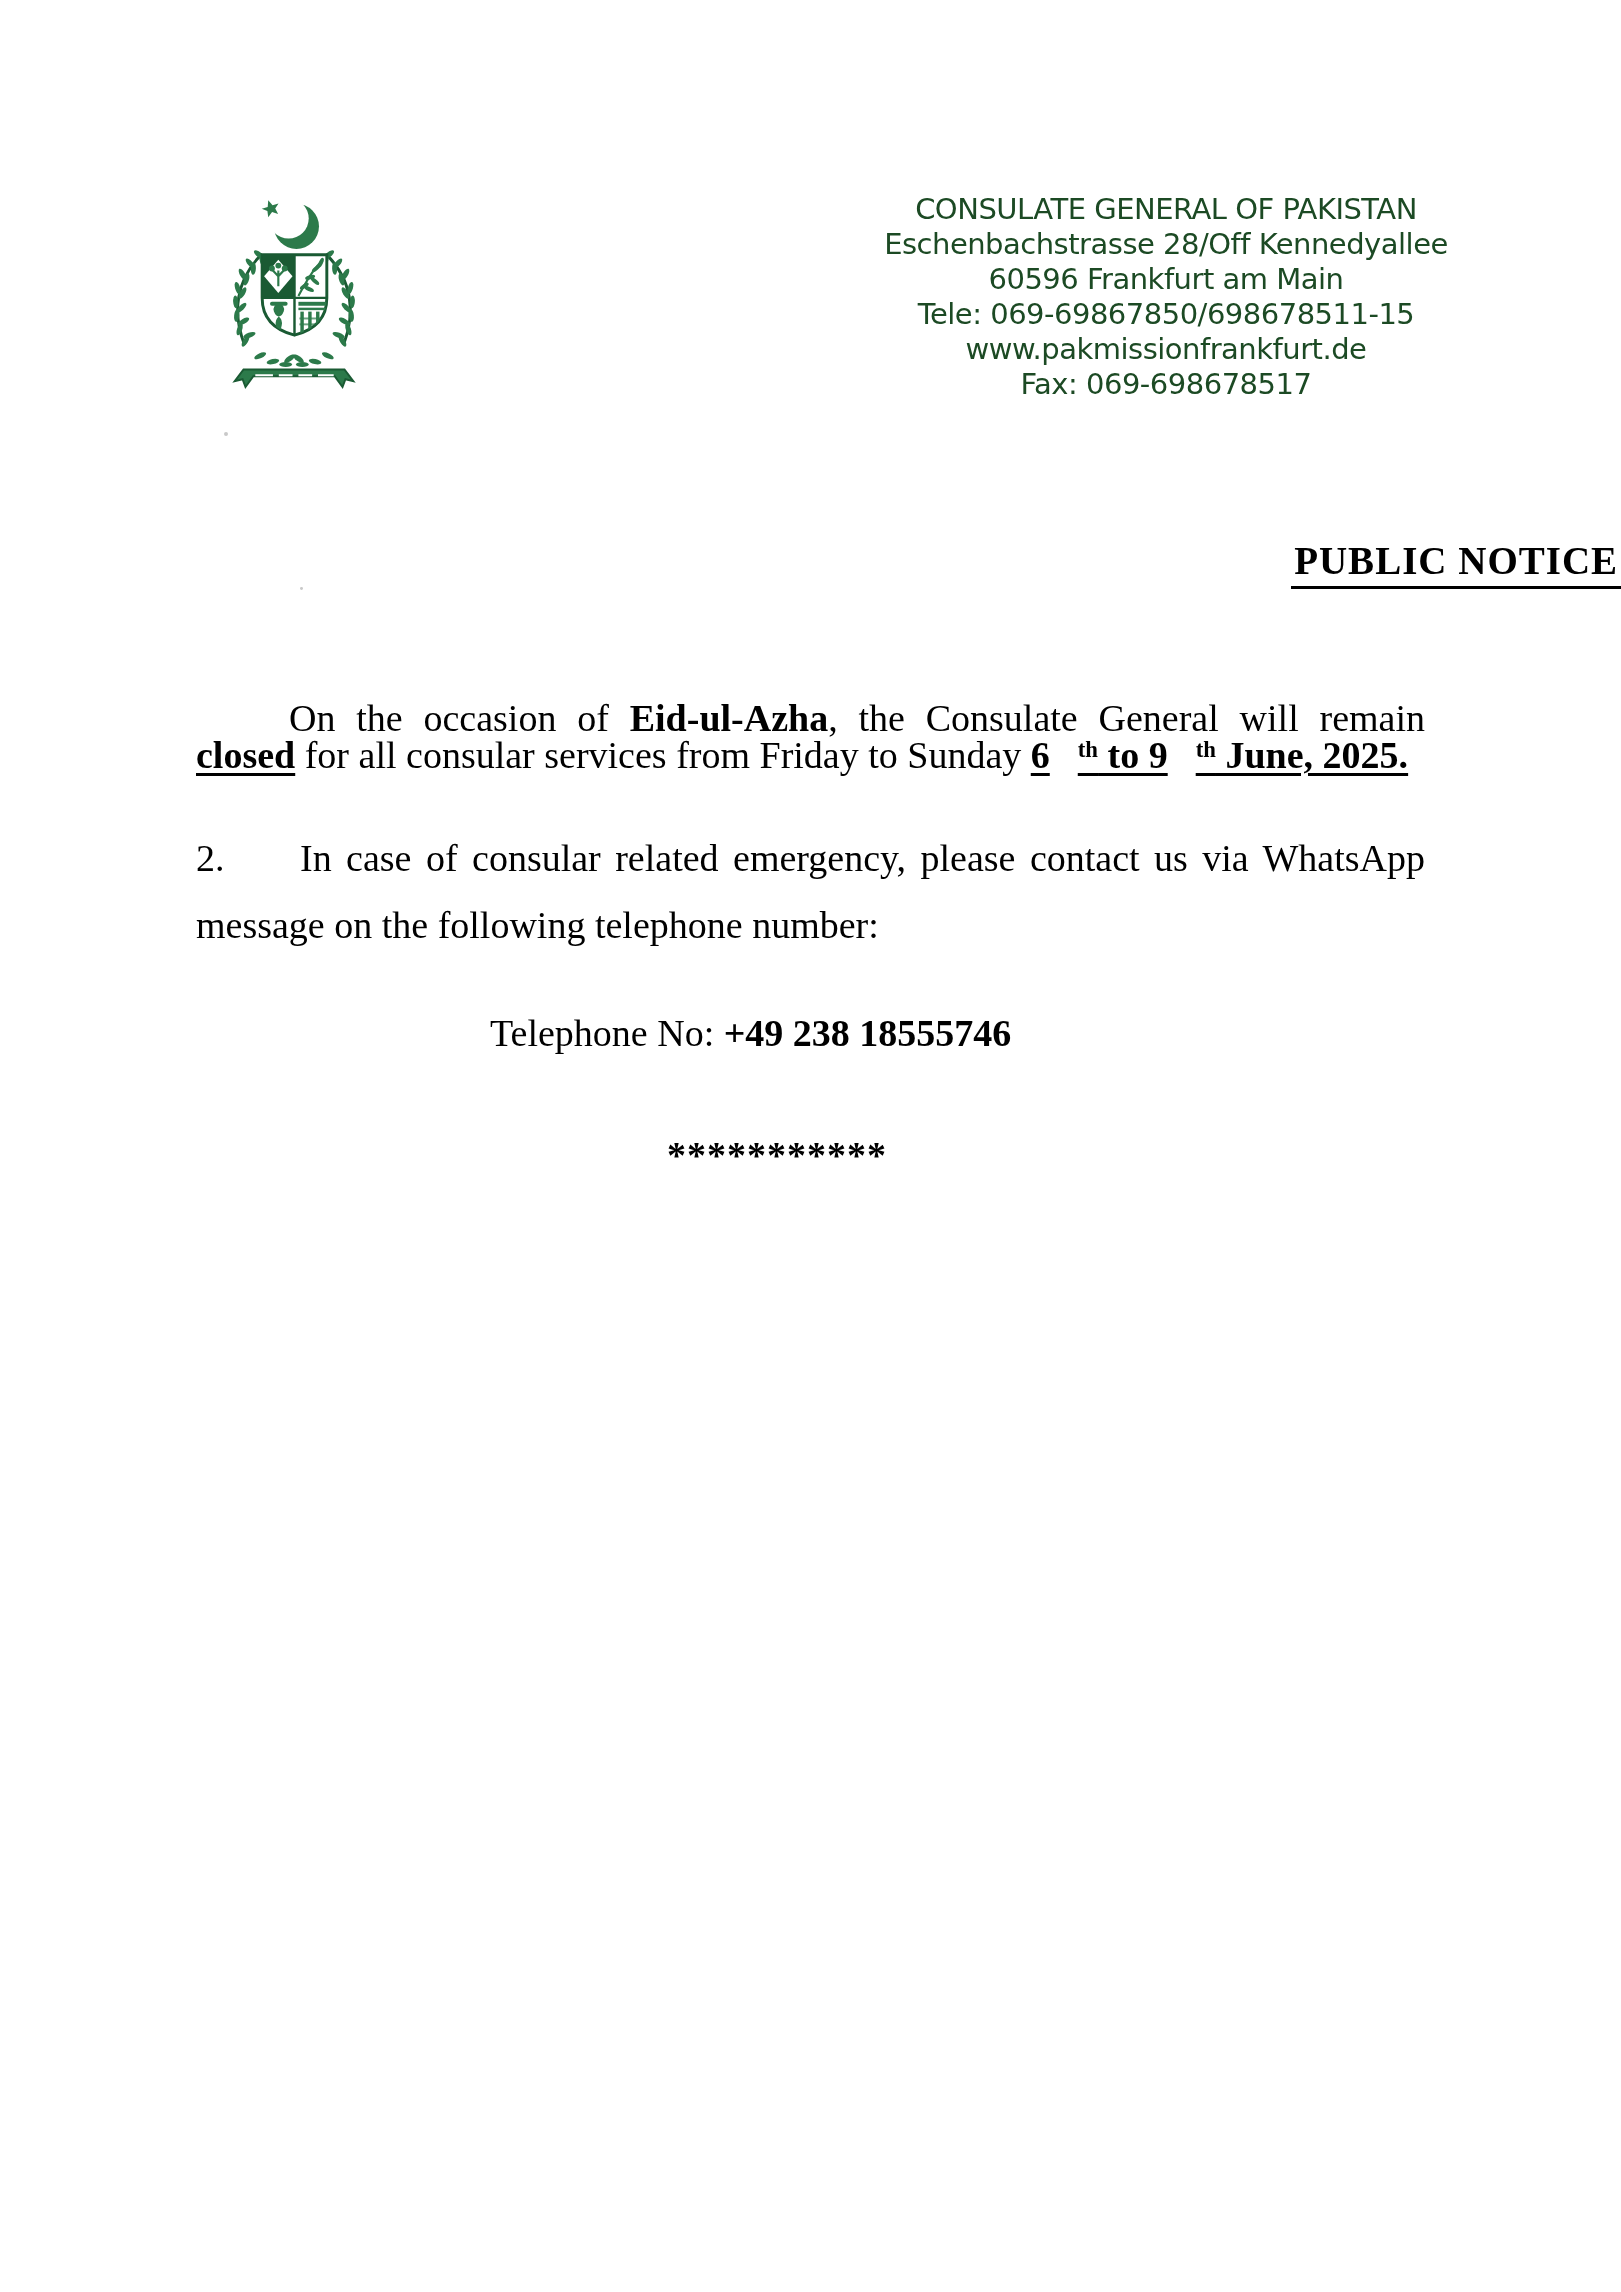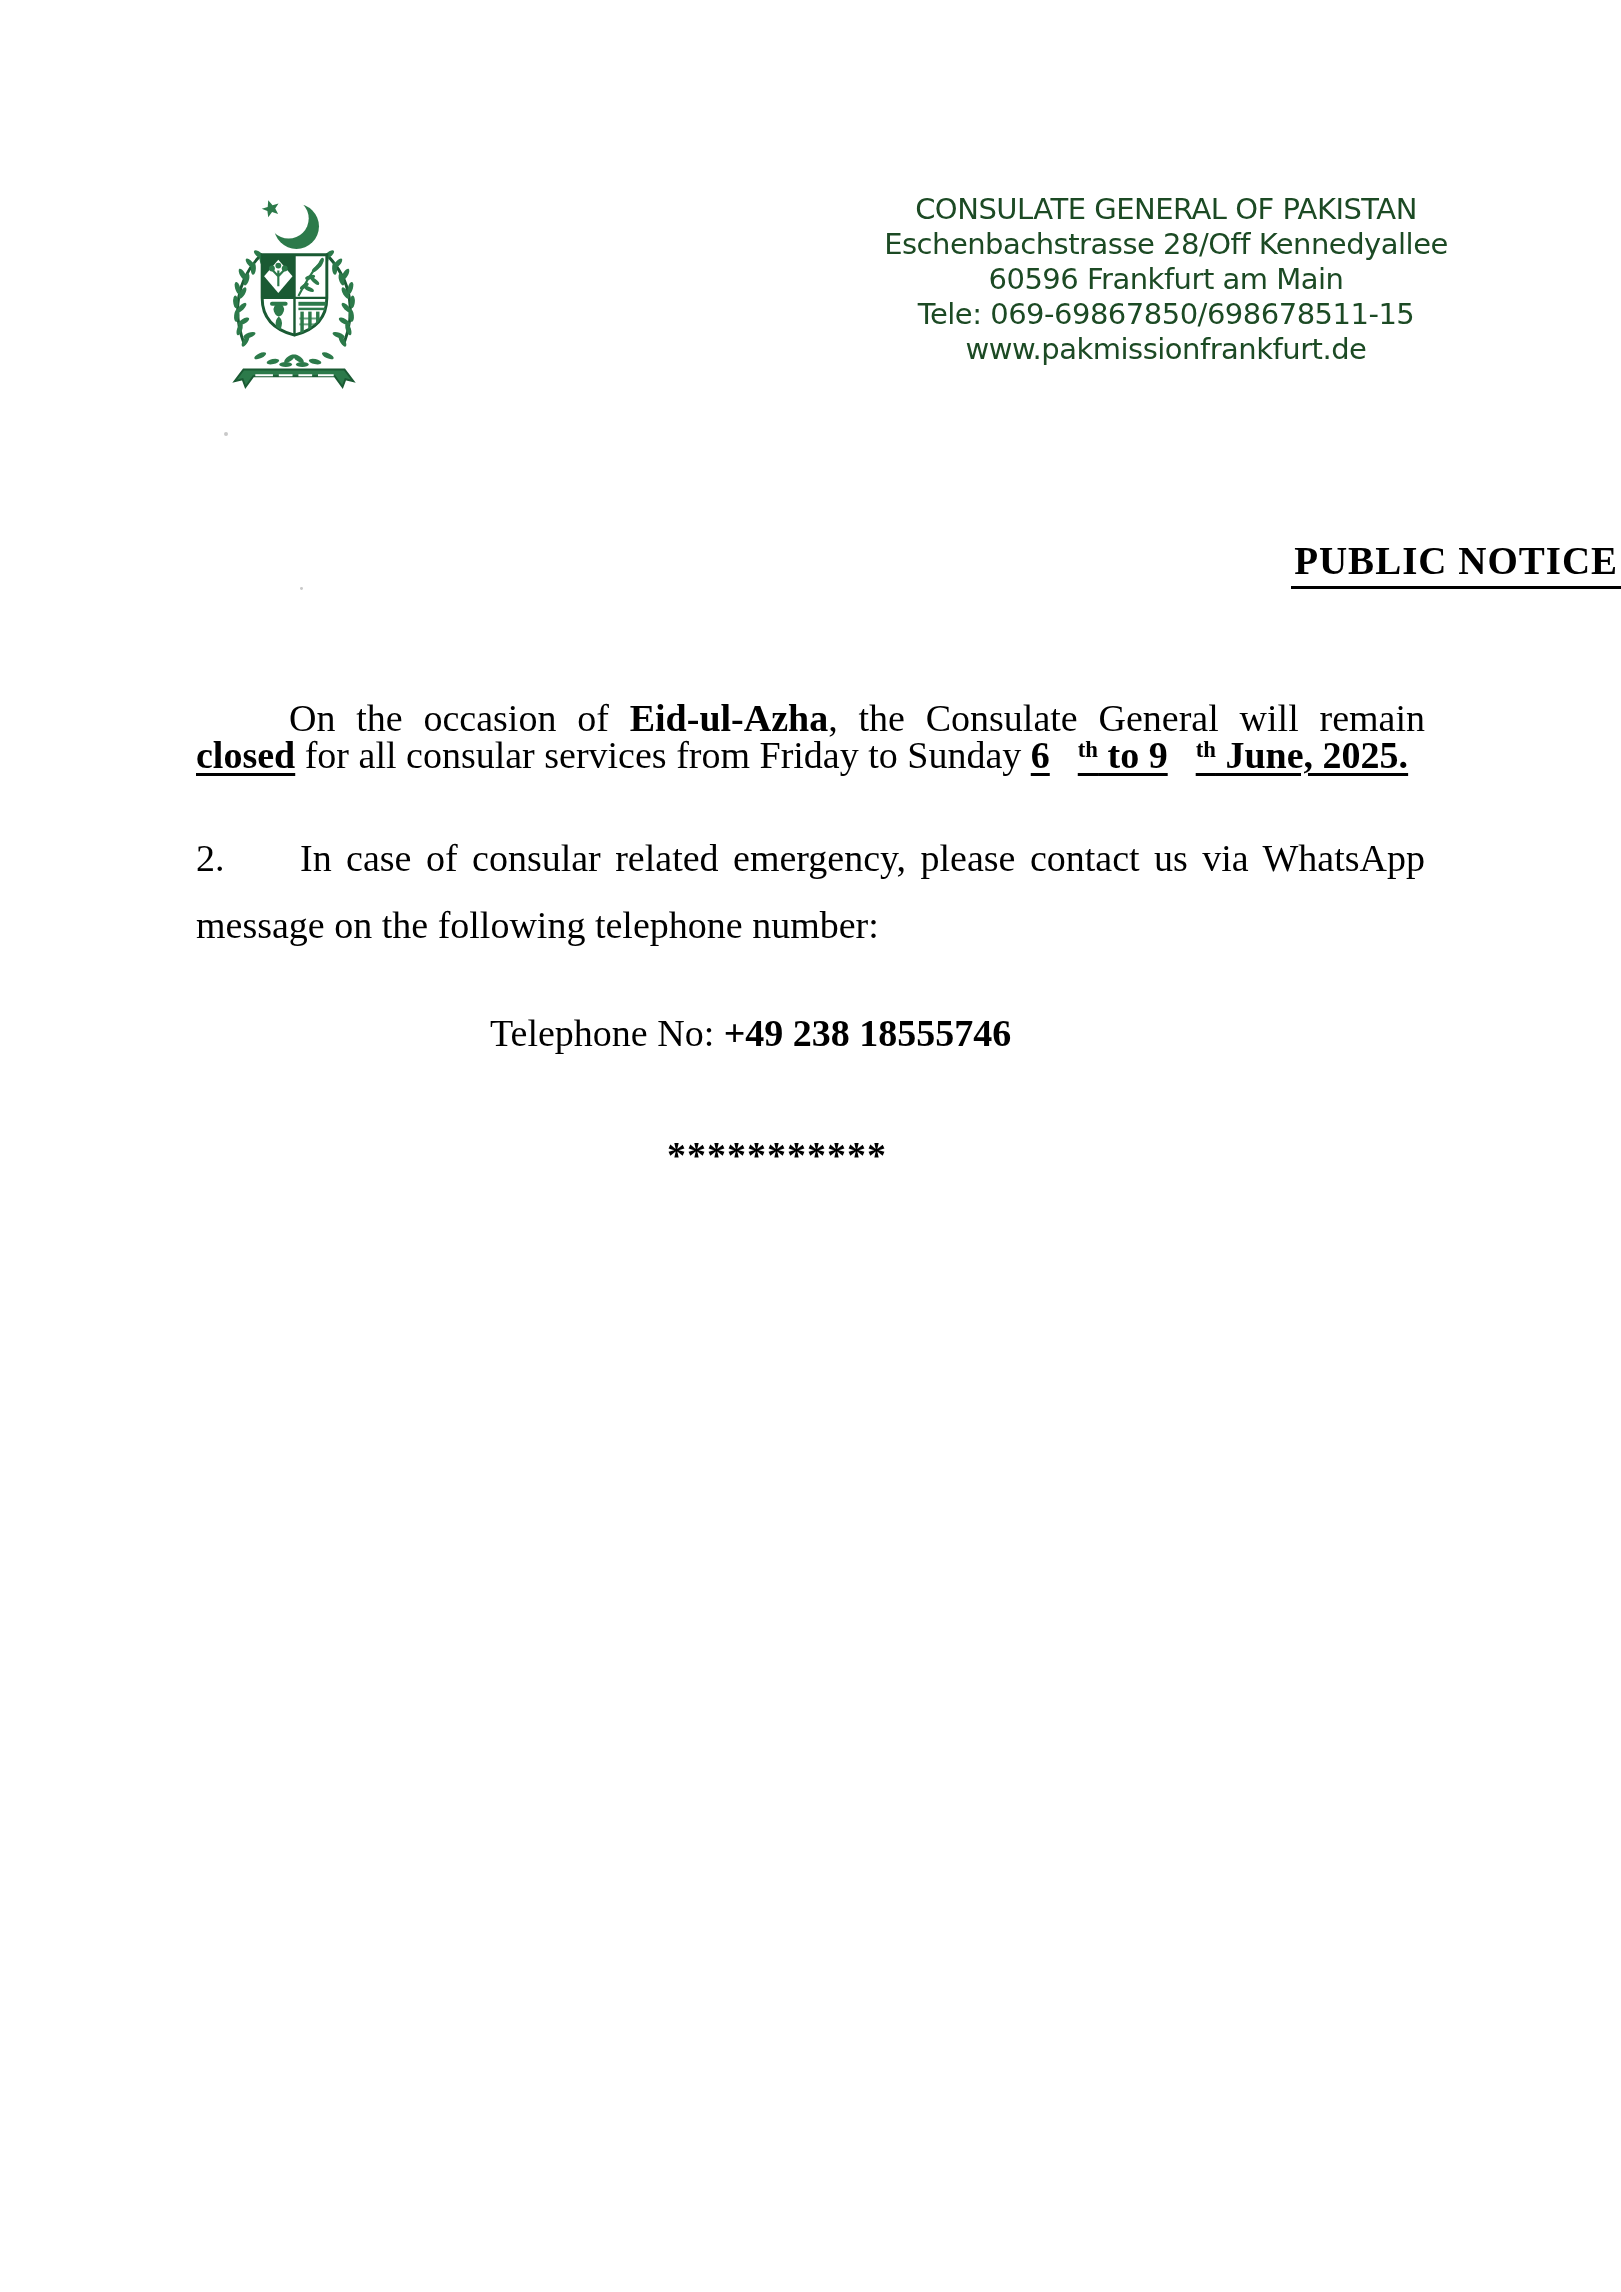"Fax: 069-698678517" div { html: none -> <div>Fax: 069-698678517</div> }
